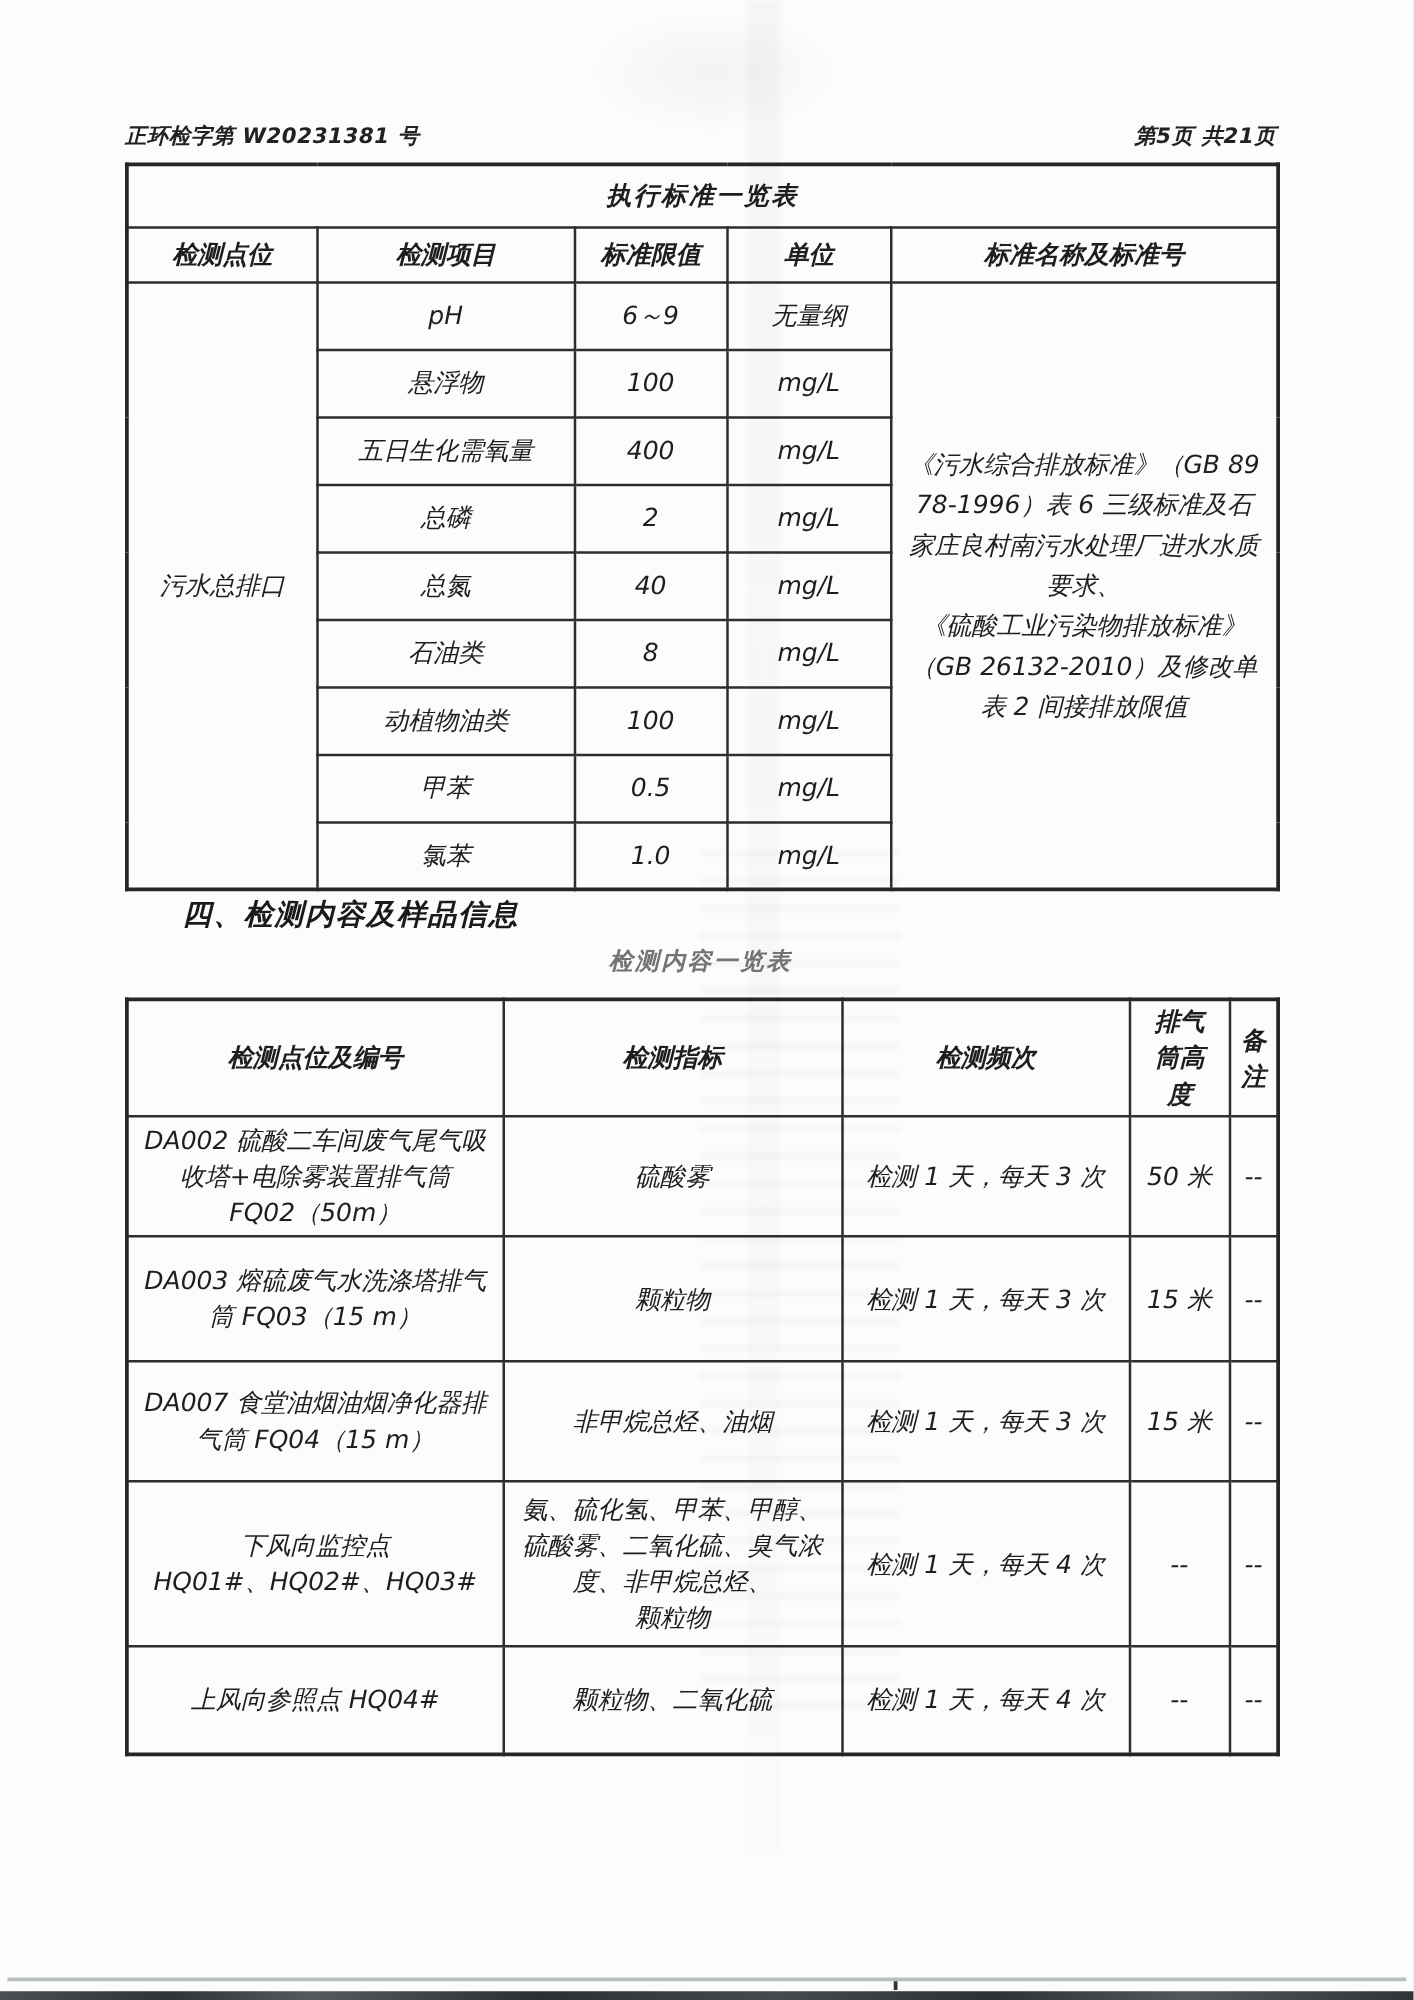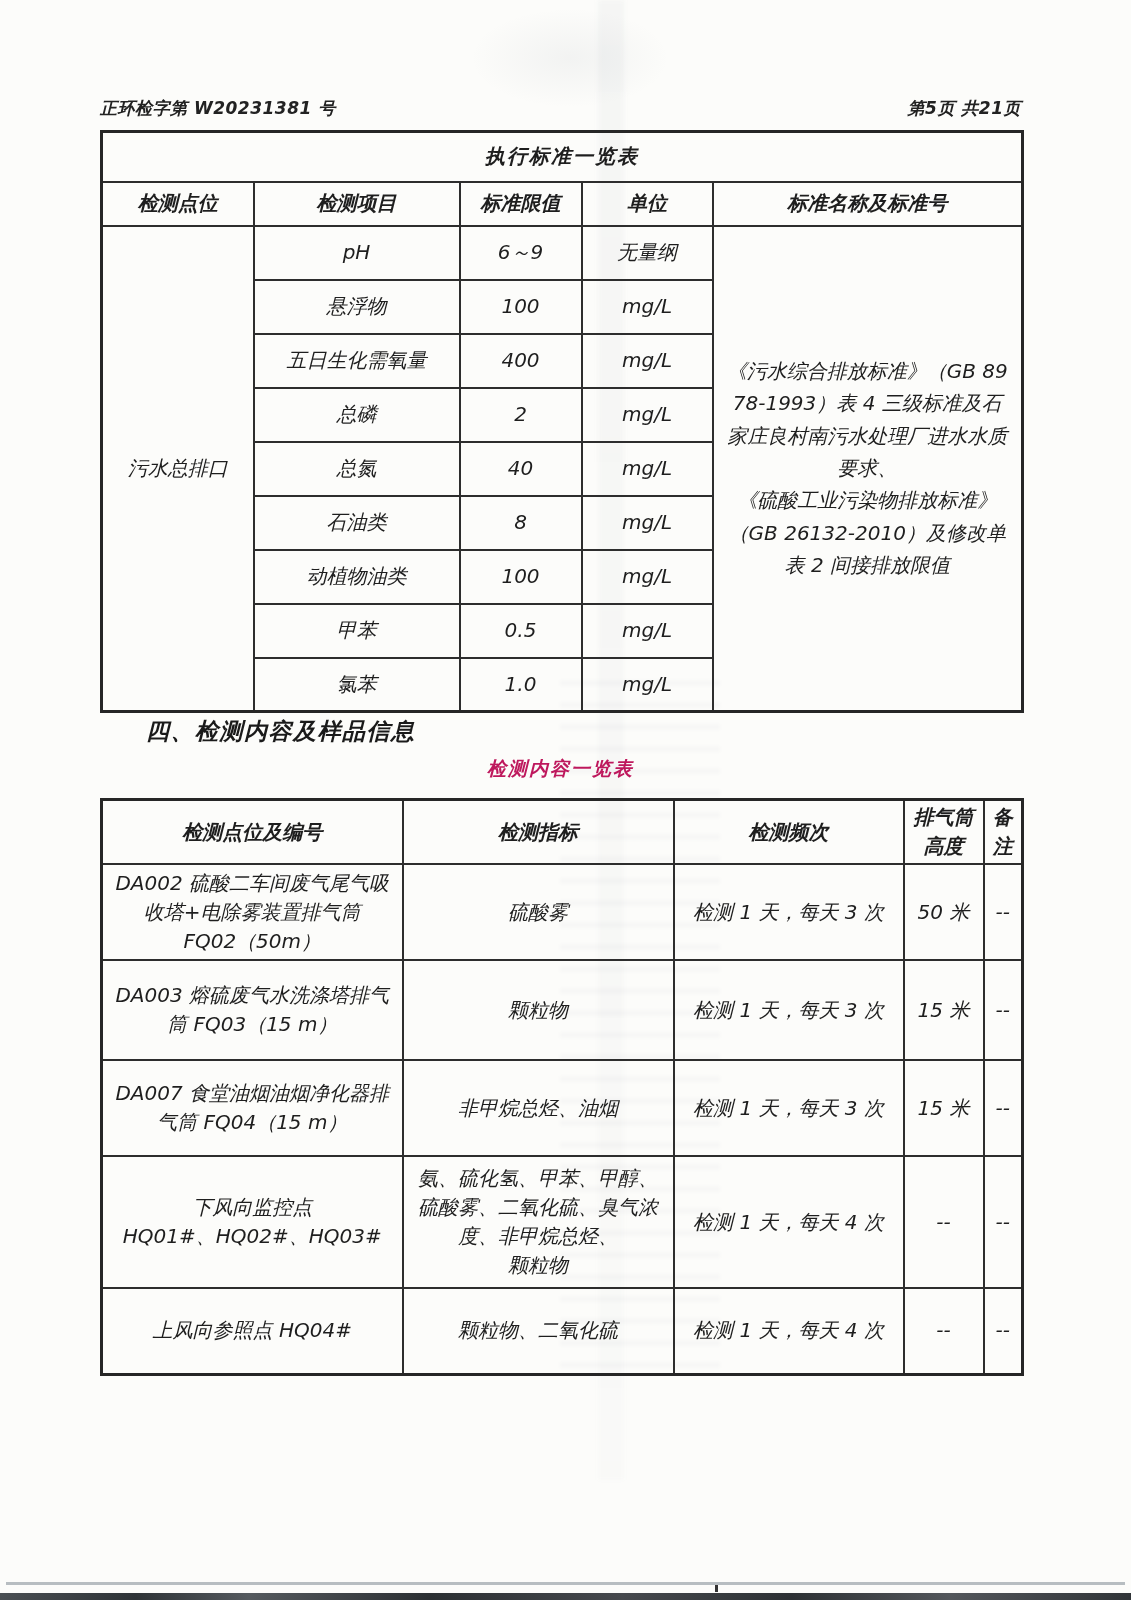"《污水综合排放标准》（GB 8978-1993）表 4" div { text: 8978-1993）表 4 -> 8978-1996）表 6 }
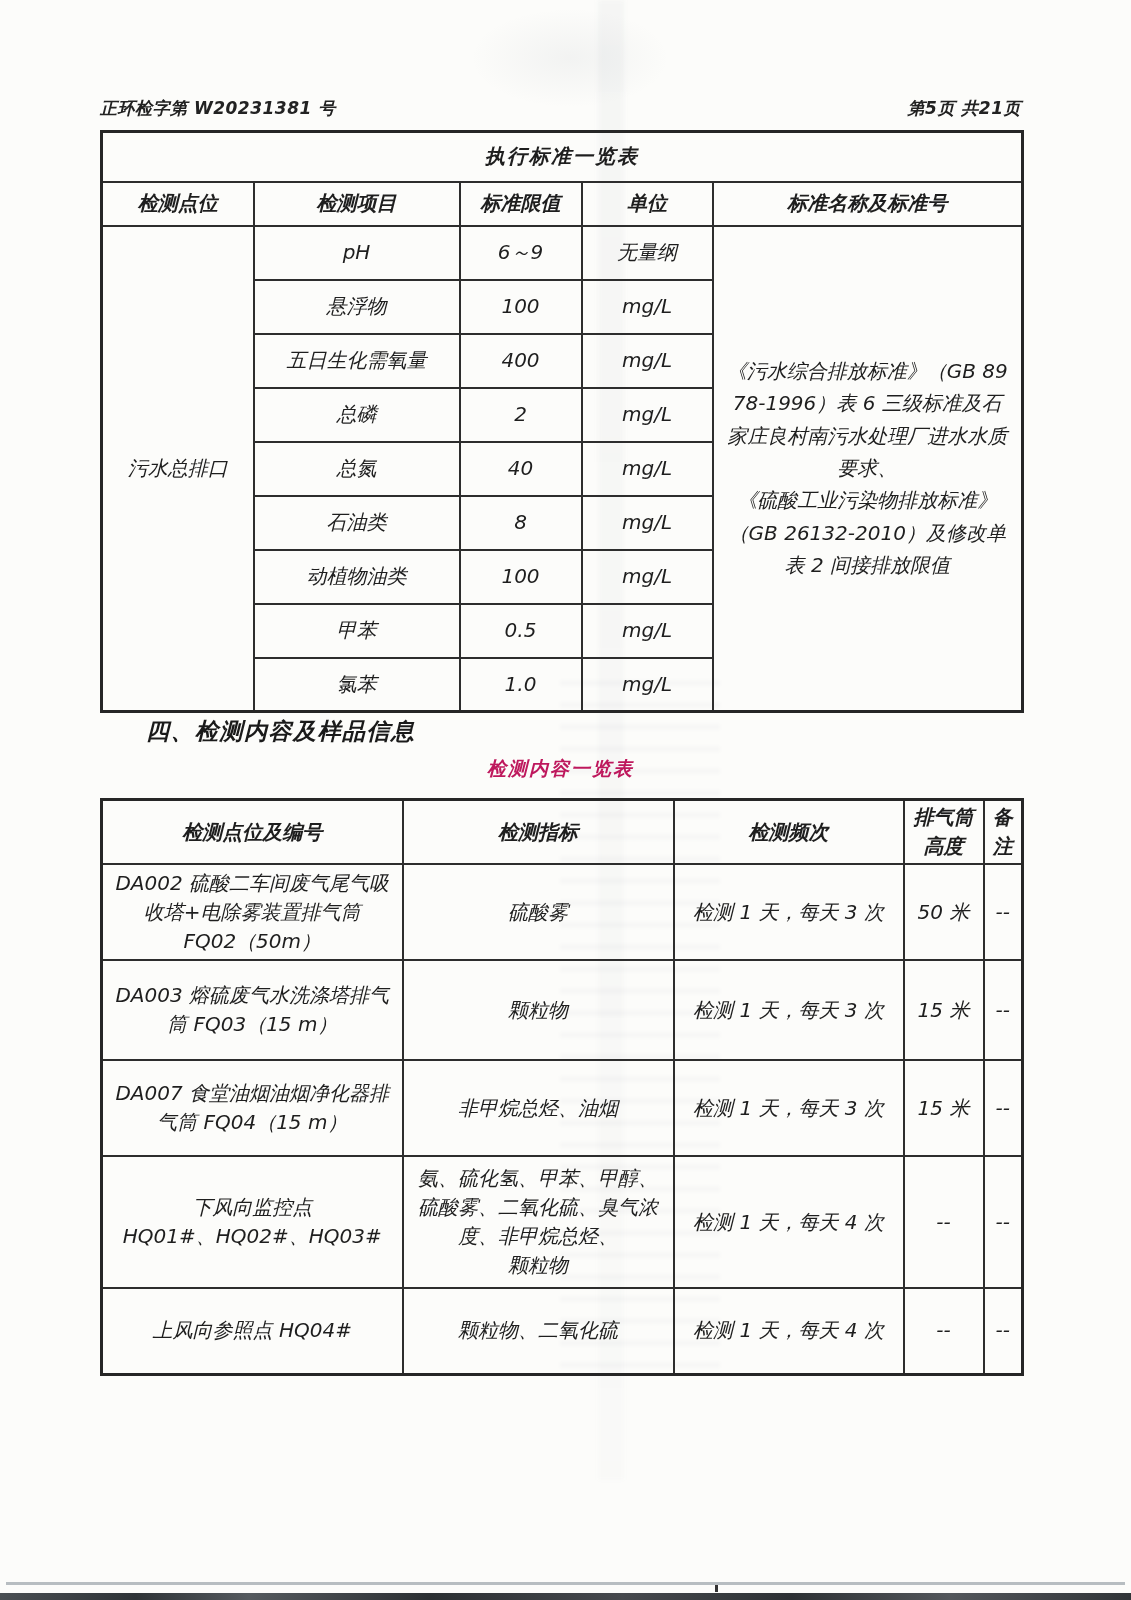"检测内容一览表" .t2-title { color: #be185d -> #737373 }
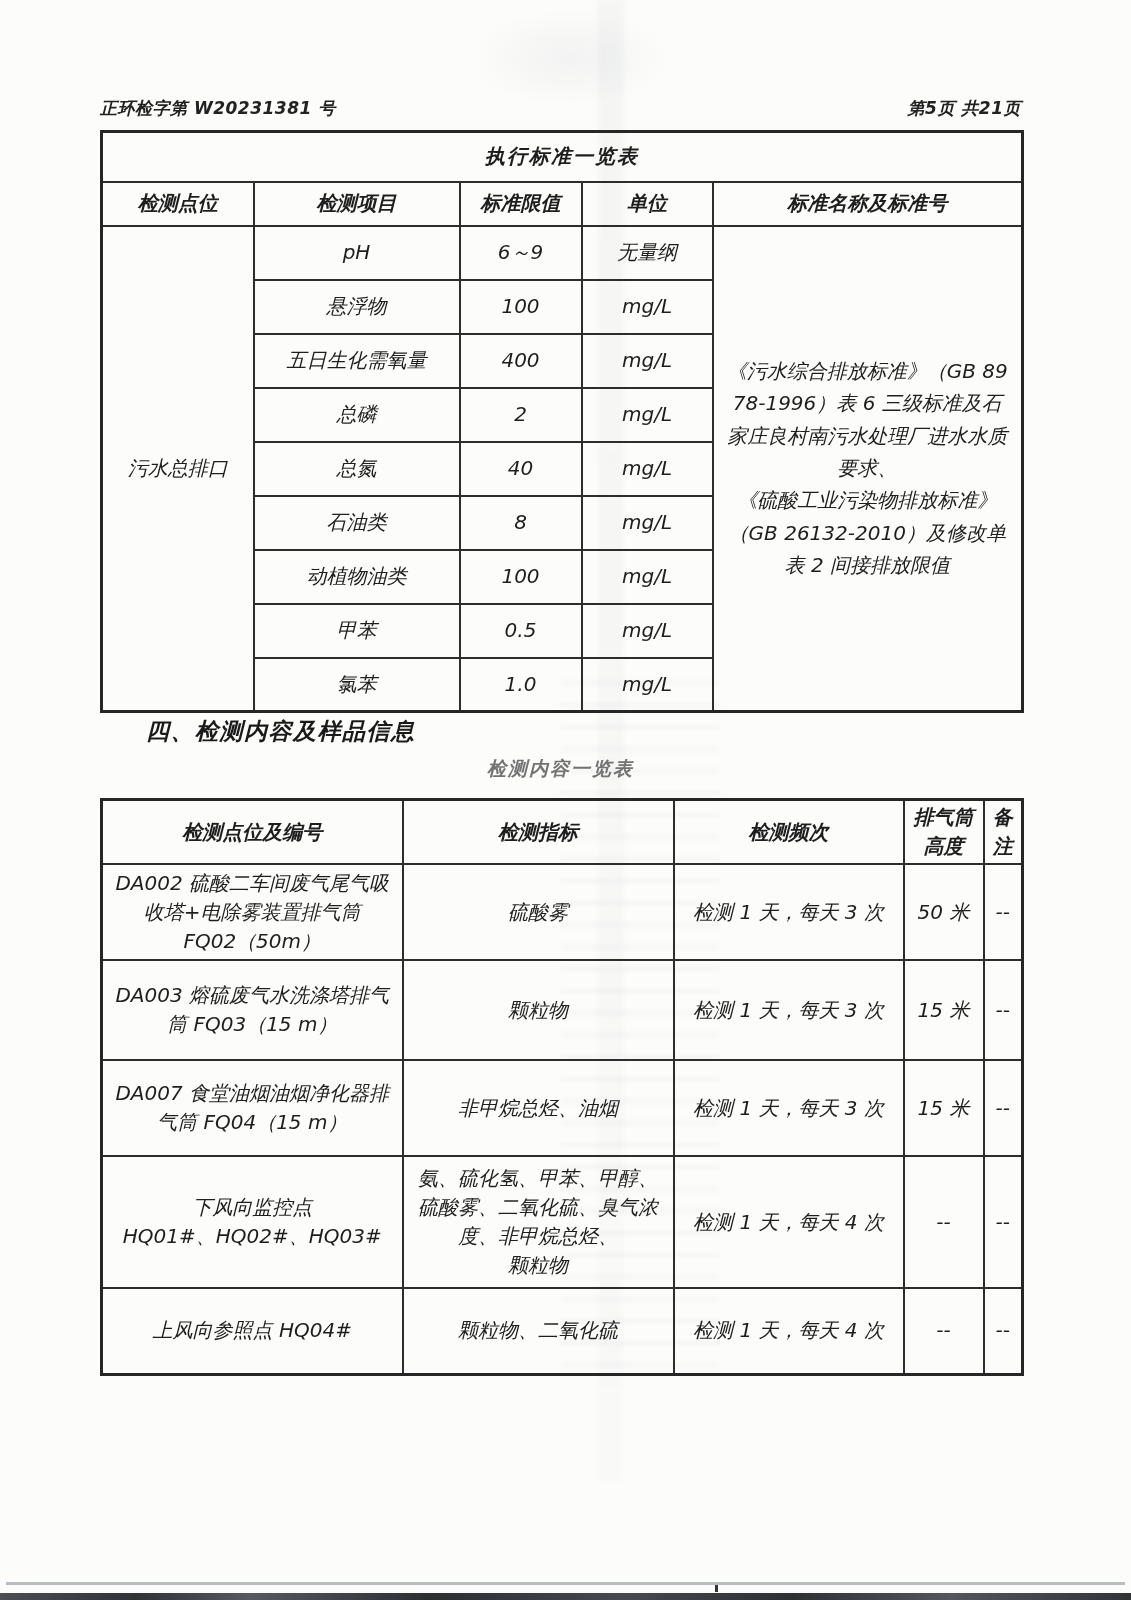"排气筒高度" td.head-cell { padding: 2px 4px -> 2px 19px }
